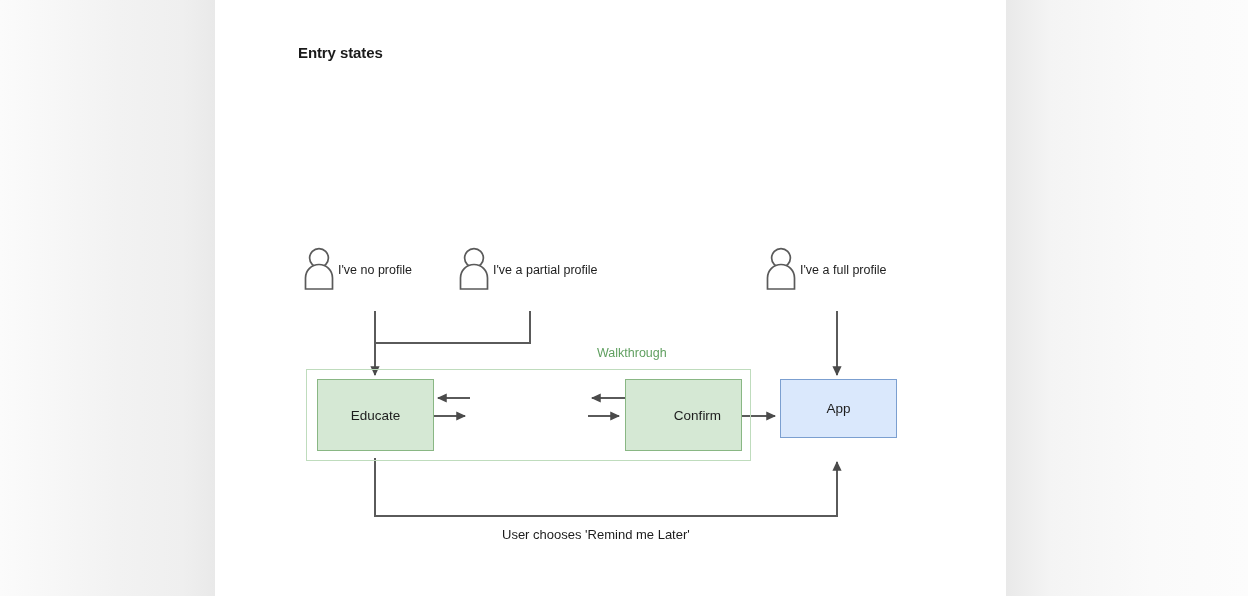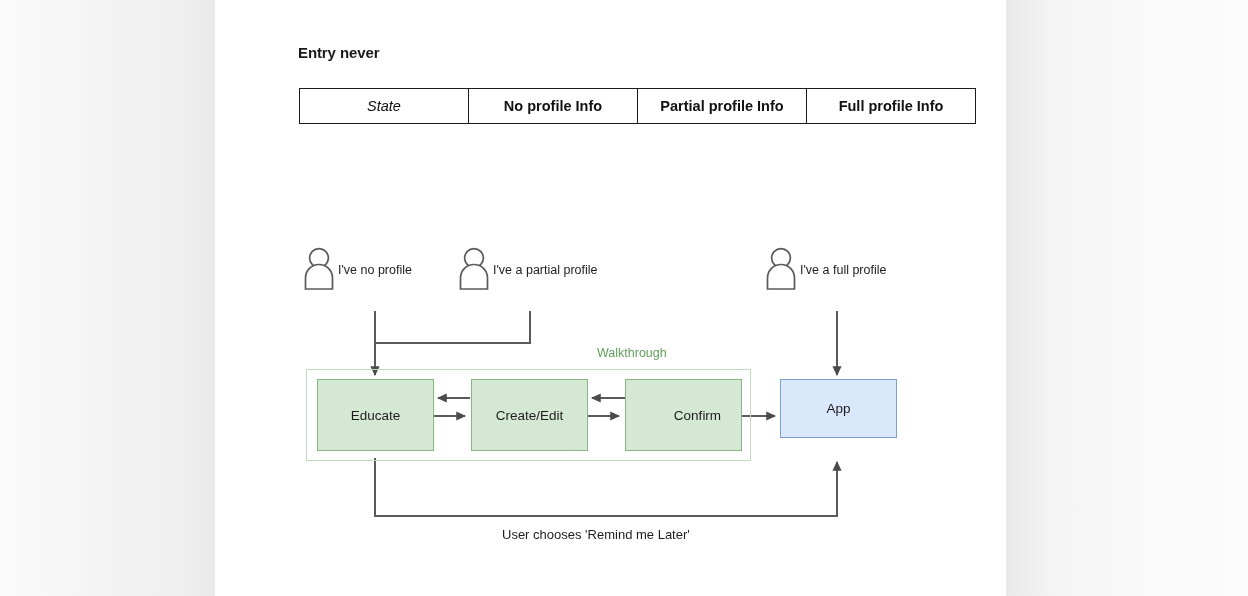"Entry never" div.section-title { text: never -> states }
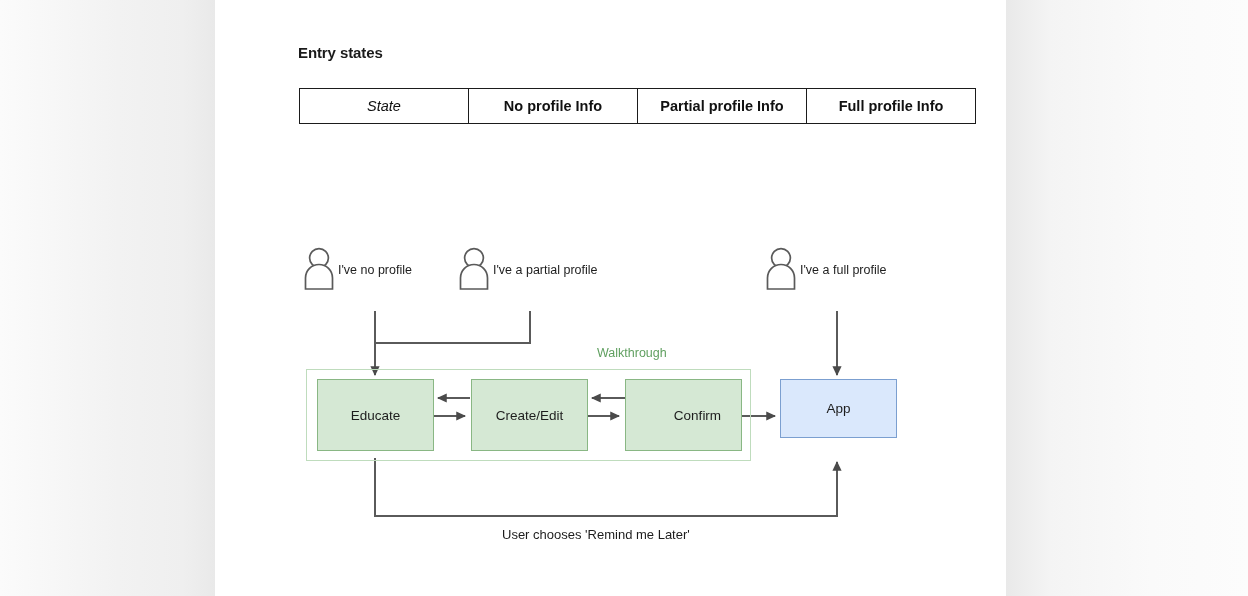"State" tr.hdr-row { html: <tr> <td>State</td> <td>No profile Info</td> <td>Partial profile Info</td> <td>Full profile Info</td> </tr> -> none }
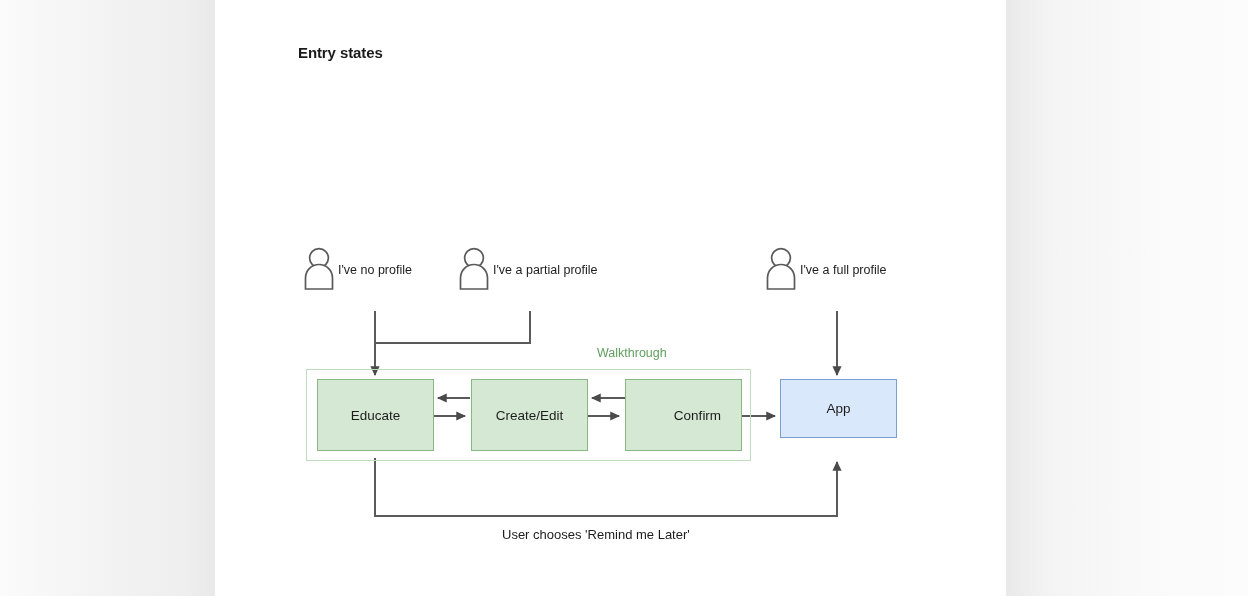"Create/Edit" div.node { html: <div> <span>Create/Edit</span> </div> -> none }
